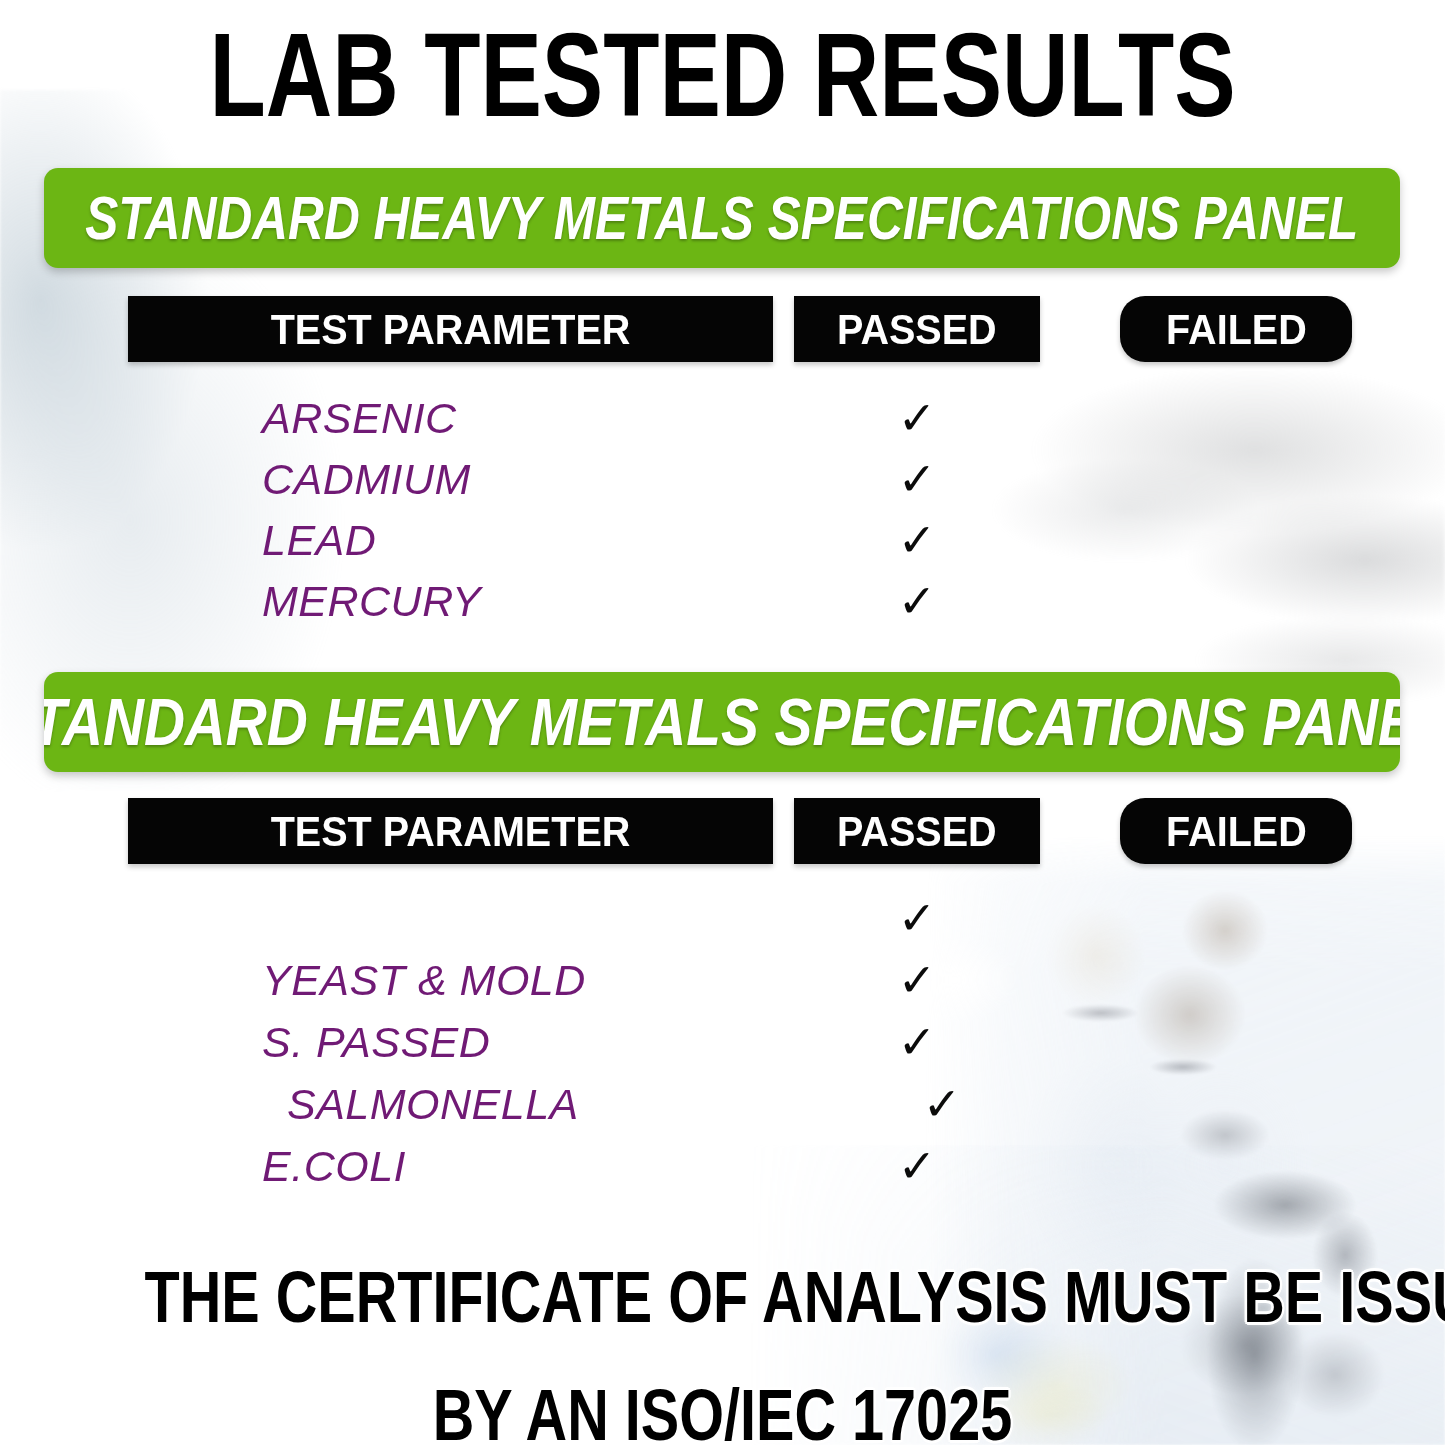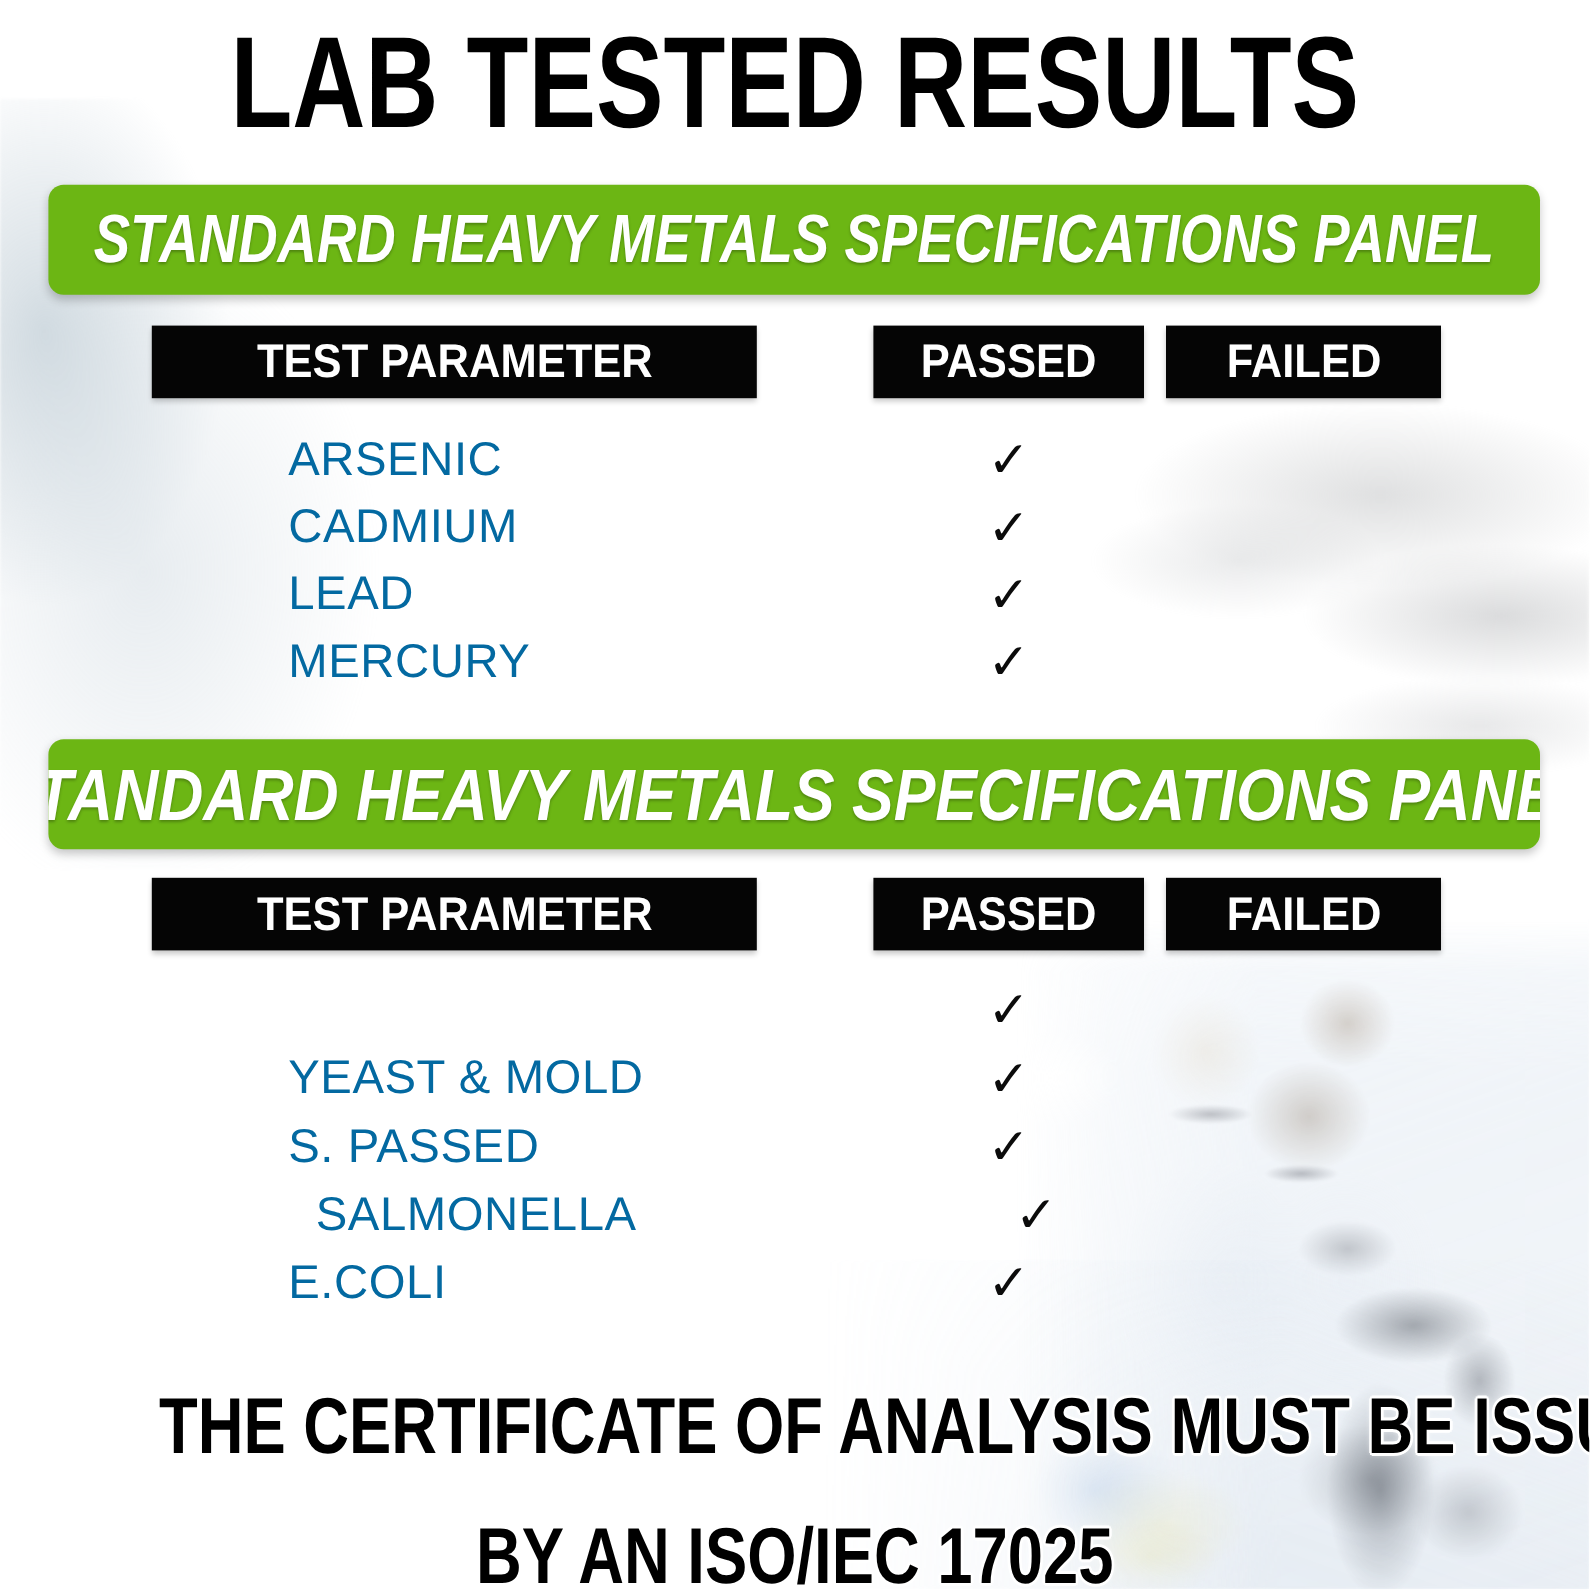"TEST PARAMETER" .hdr-param { left: 138px -> 128px; width: 550px -> 645px }
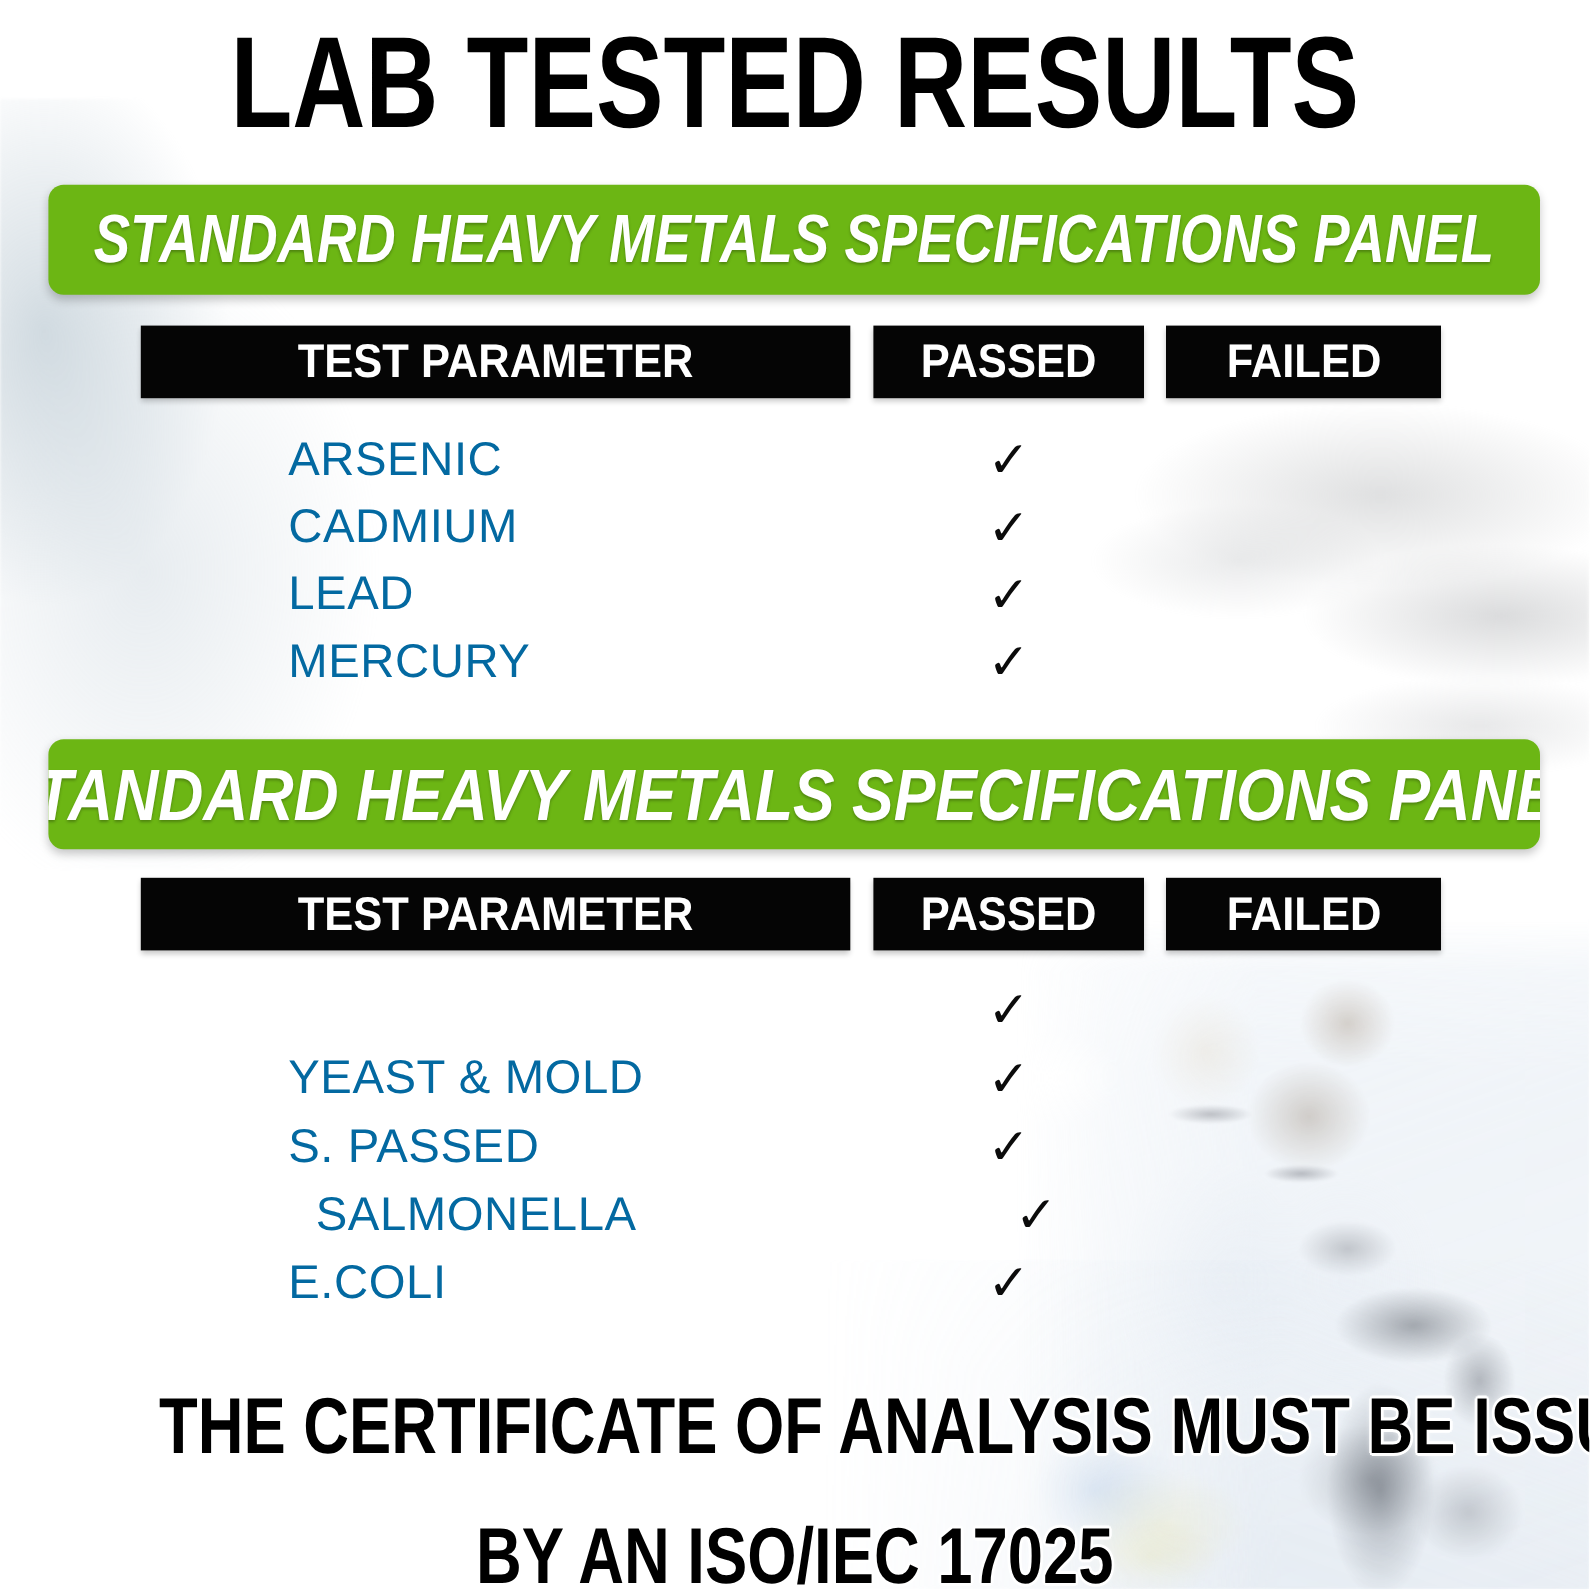"FAILED" .hdr-failed { border-radius: none -> 25px; left: 1060px -> 1120px; width: 250px -> 232px }
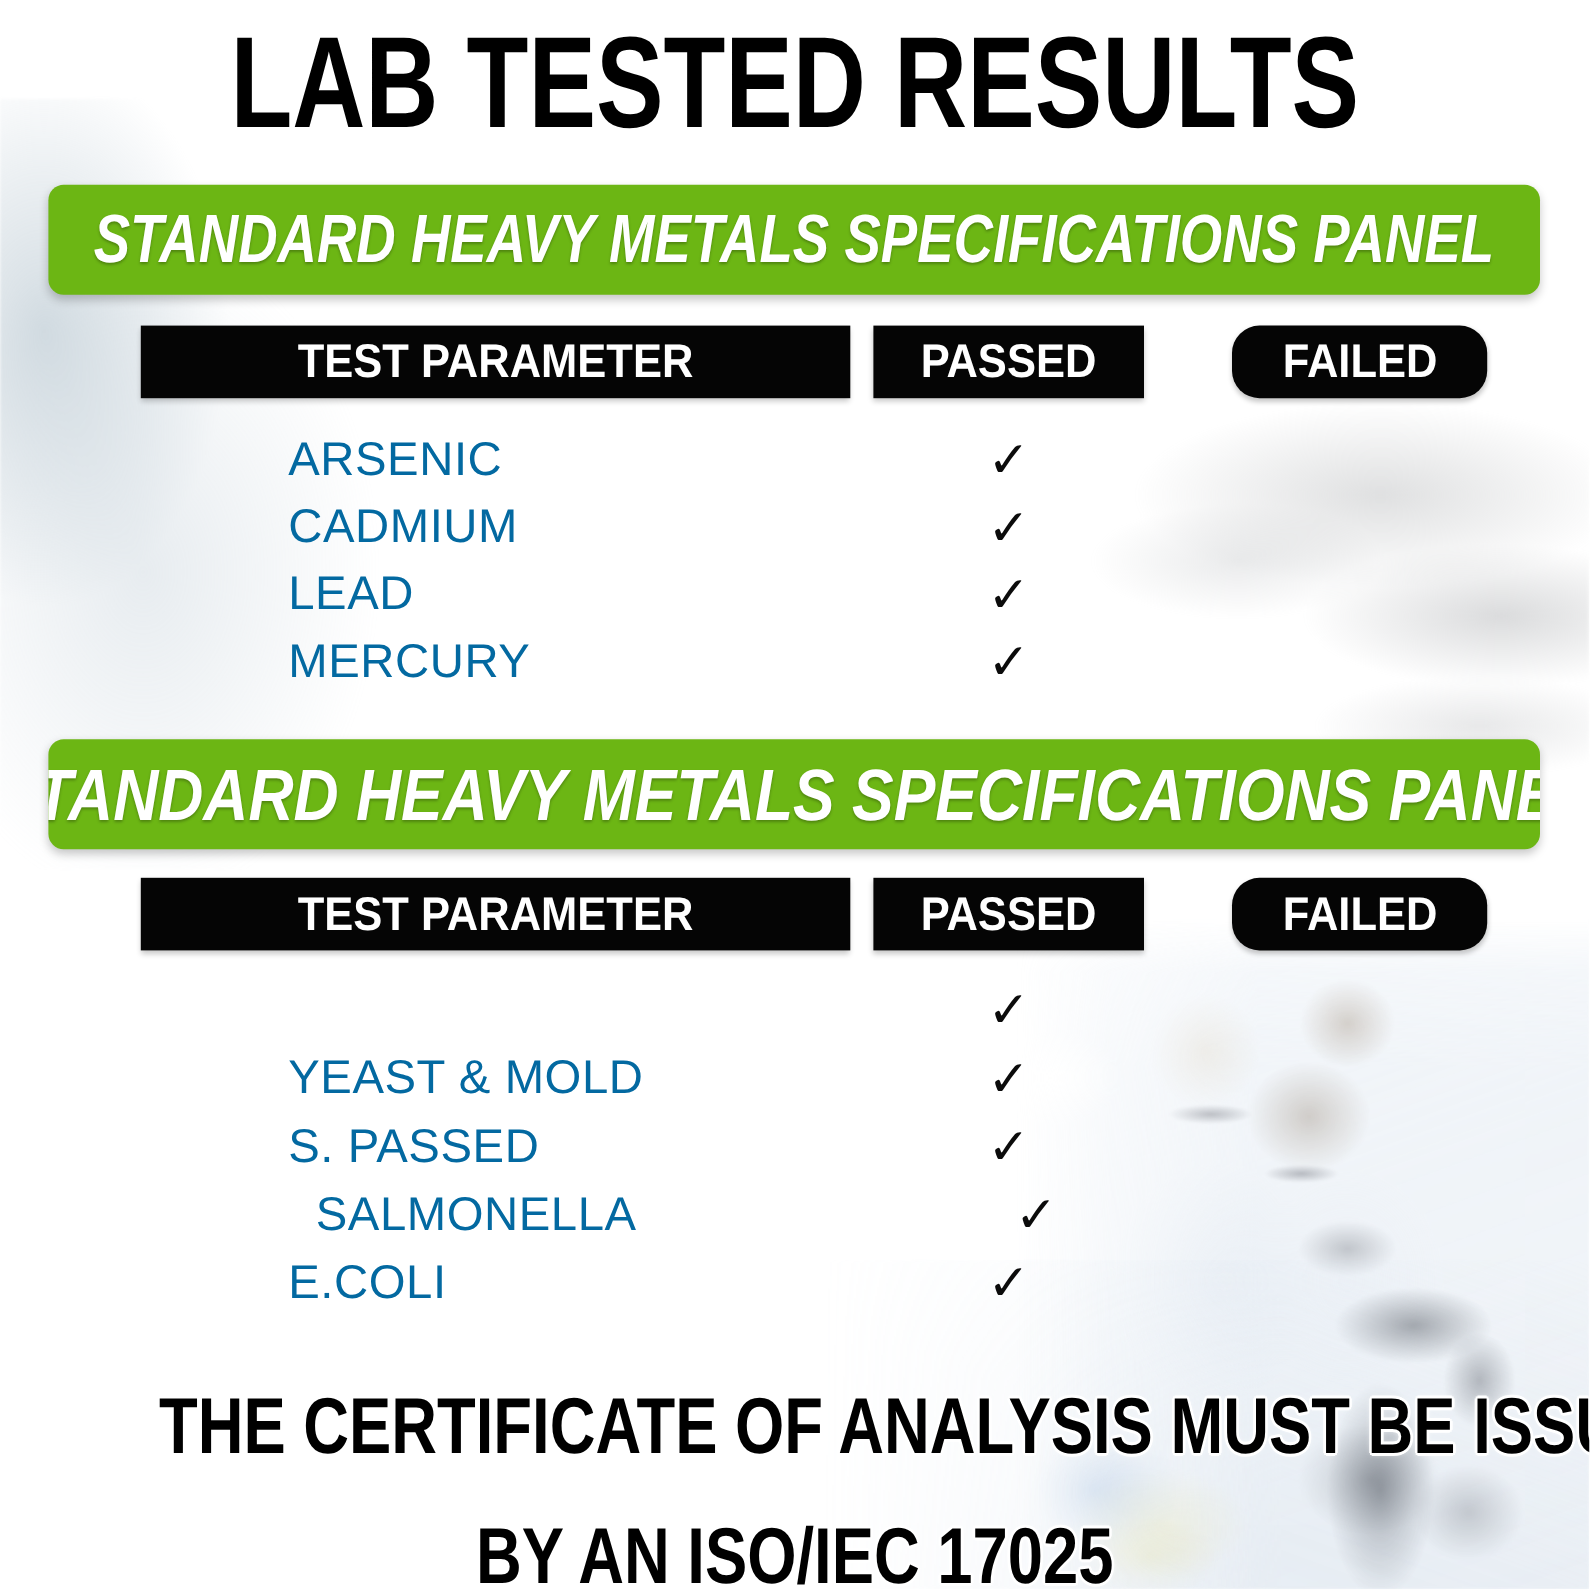"ARSENIC" .row .param-label { color: #0369a1 -> #701a75; font-style: none -> italic }
